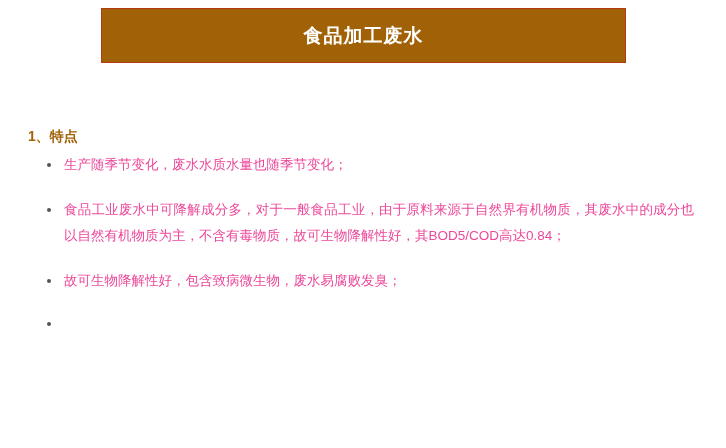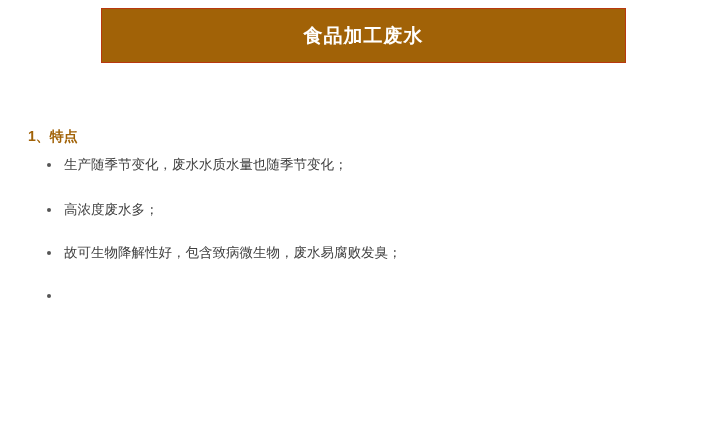"生产随季节变化，废水水质水量也随季节变化；" .bullet-item { color: #404040 -> #ec4899 }
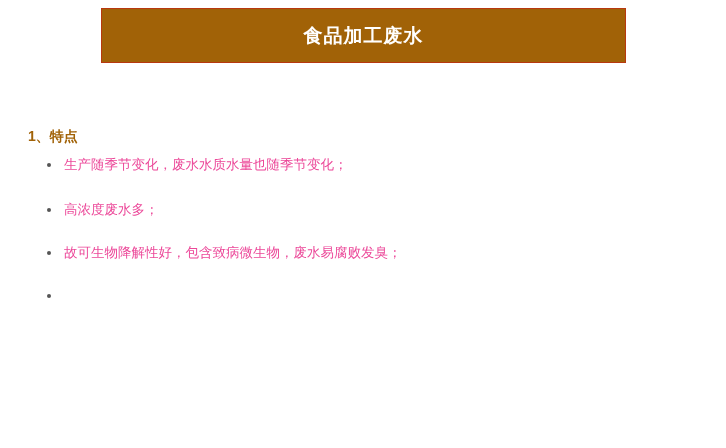"食品工业废水中可降解成分多，对于一般食品工业，由于原料来源于自然界有机物质，其废" li.bullet-item { html: none -> <li> <span></span> <span>食品工业废水中可降解成分多，对于一般食品工业，由于原料来源于自然界有机物质，其废水中的成分也以自然有机物质为主，不含有毒物质，故可生物降解性好，其BOD5/COD高达0.84；</span> </li> }
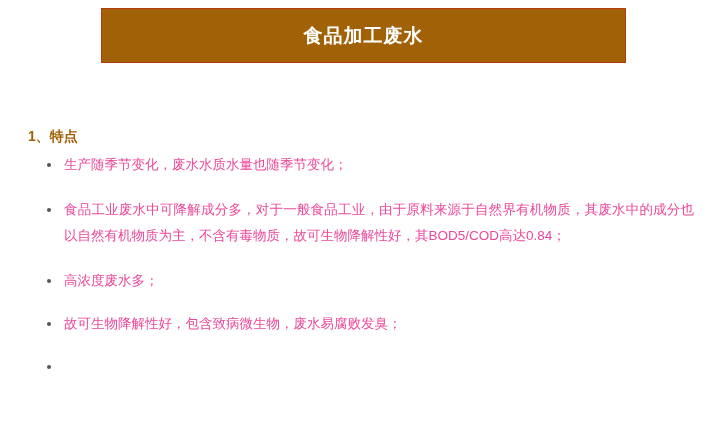"高浓度废水多；" li.bullet-item { html: <li> <span></span> <span>高浓度废水多；</span> </li> -> none }
